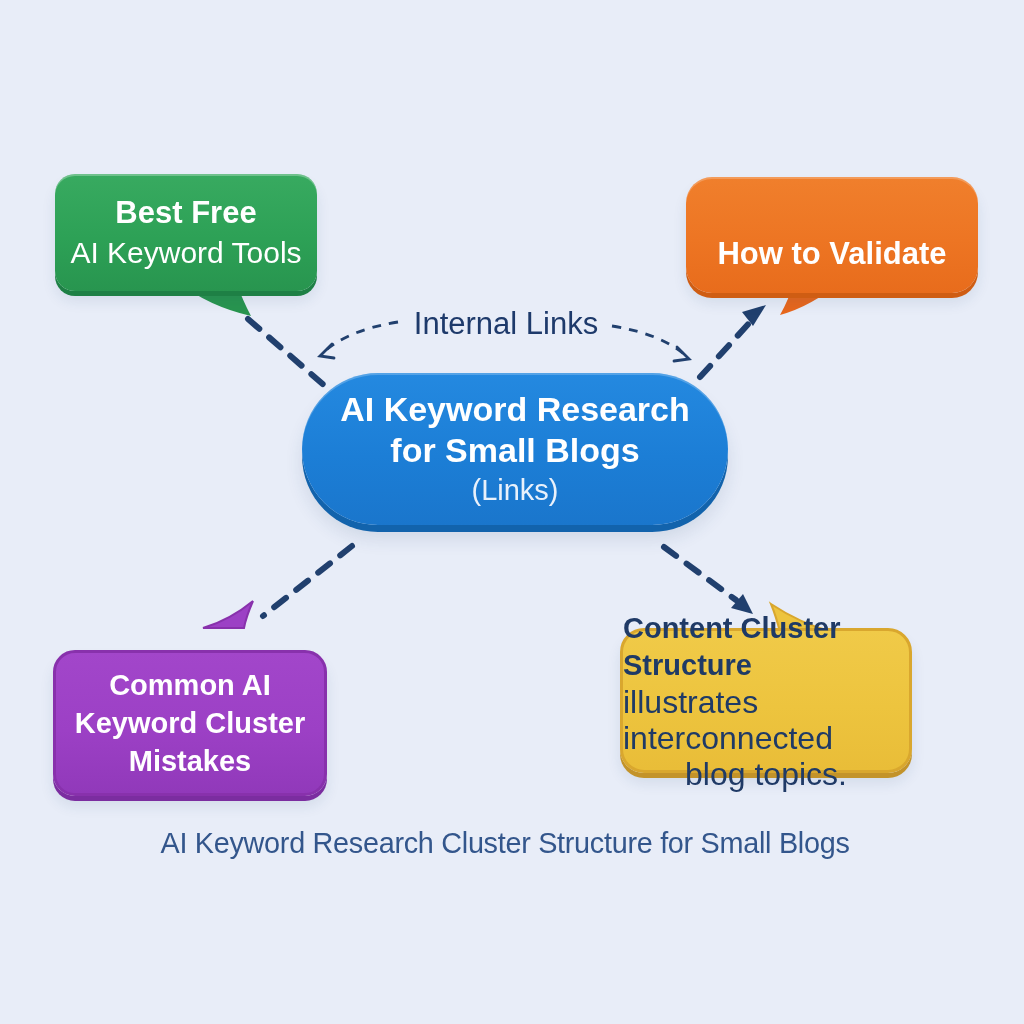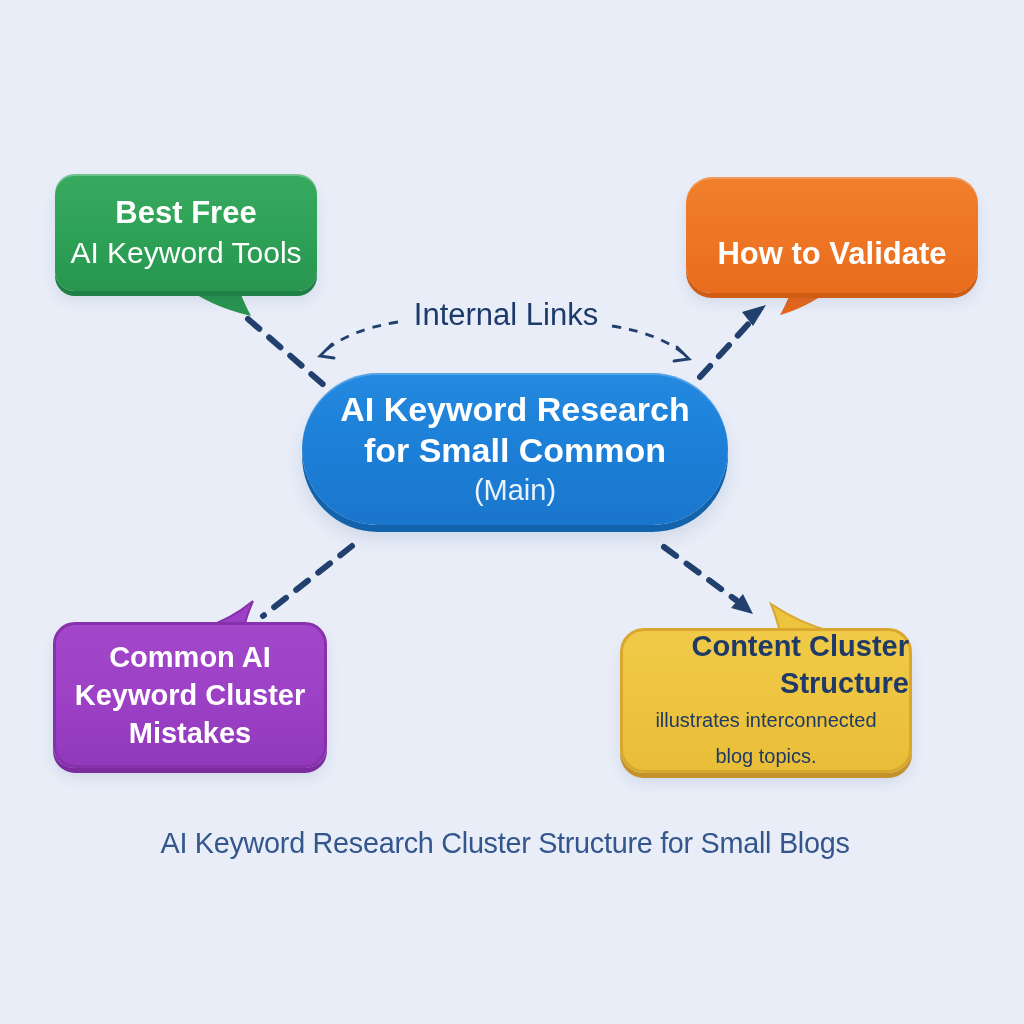"Best Free" .bubble { text-align: right -> left }
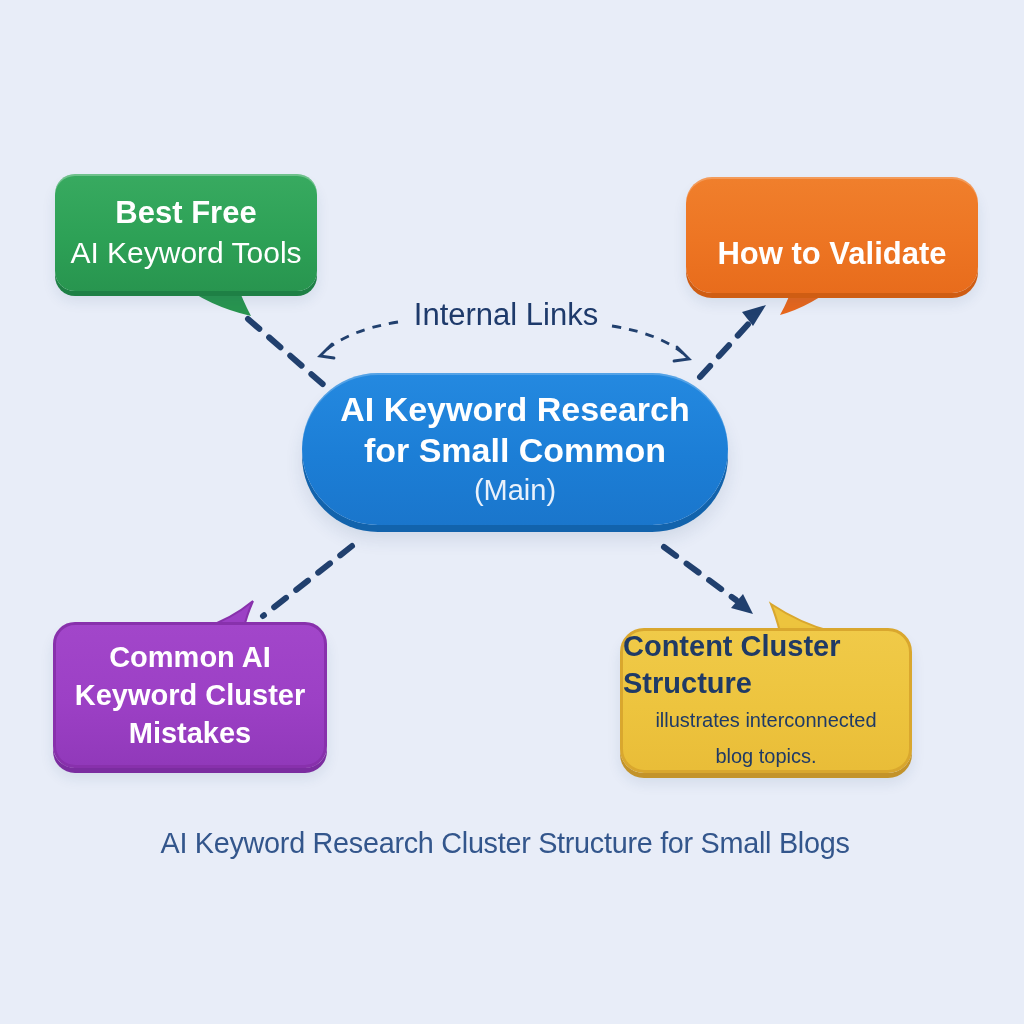"Internal Links" .internal-links { top: 297px -> 306px }
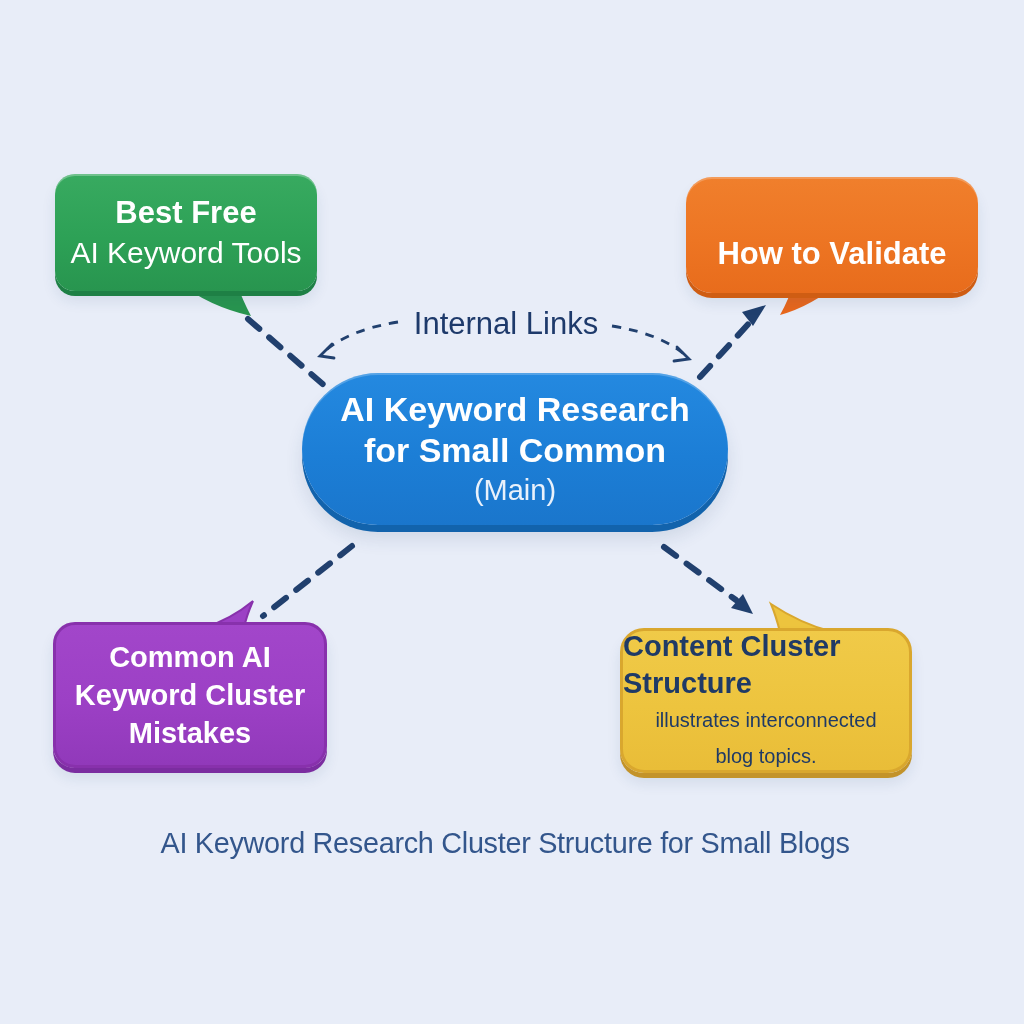"for Small Common" span.ln { text: Common -> Blogs }
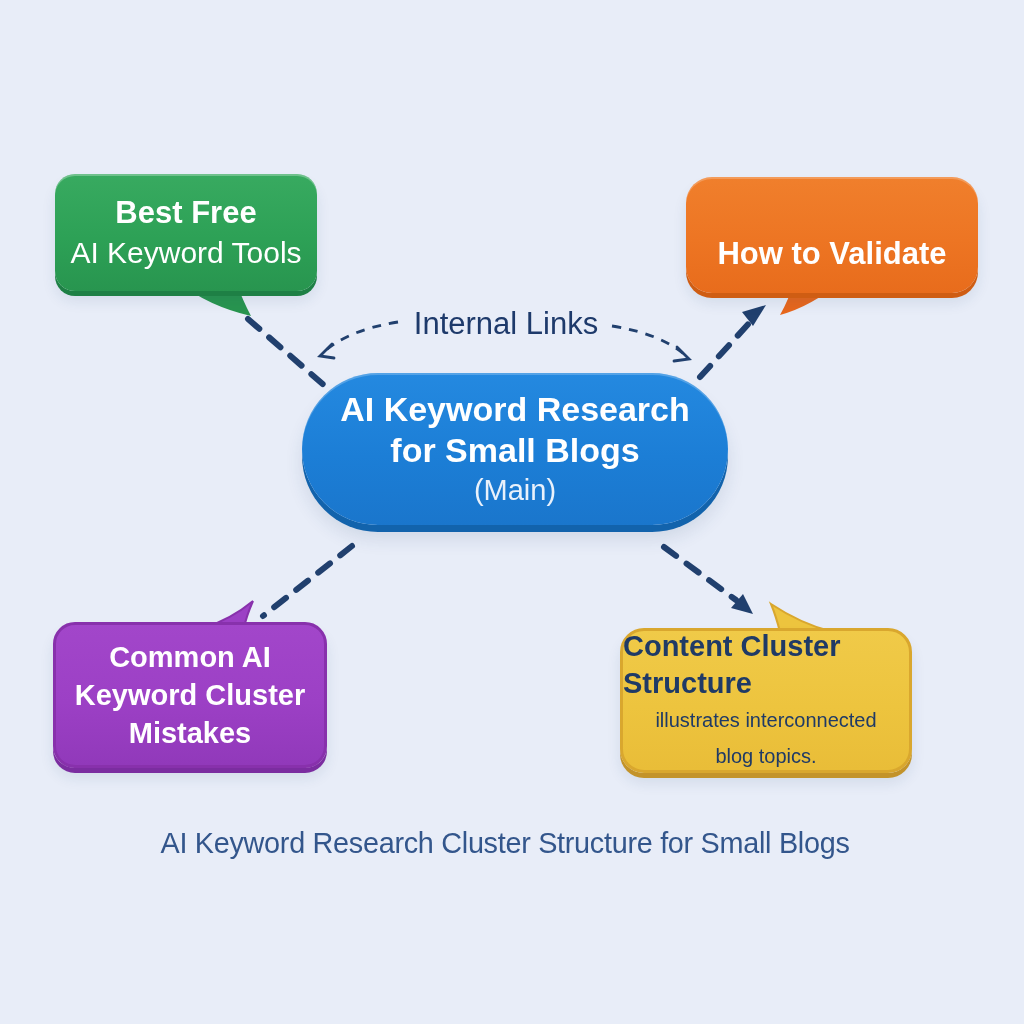"(Main)" span.ln { text: Main -> Links }
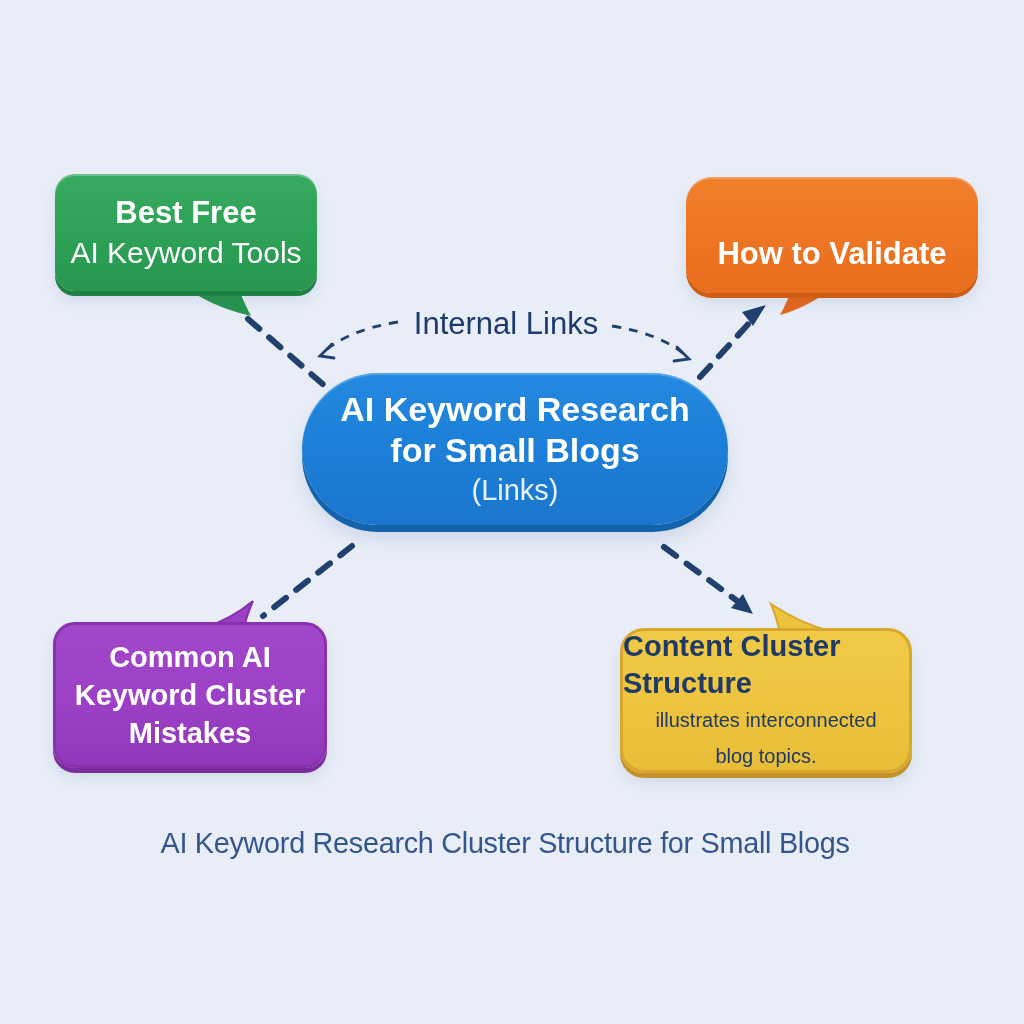"Common AI" .bubble.purple { top: 622px -> 650px }
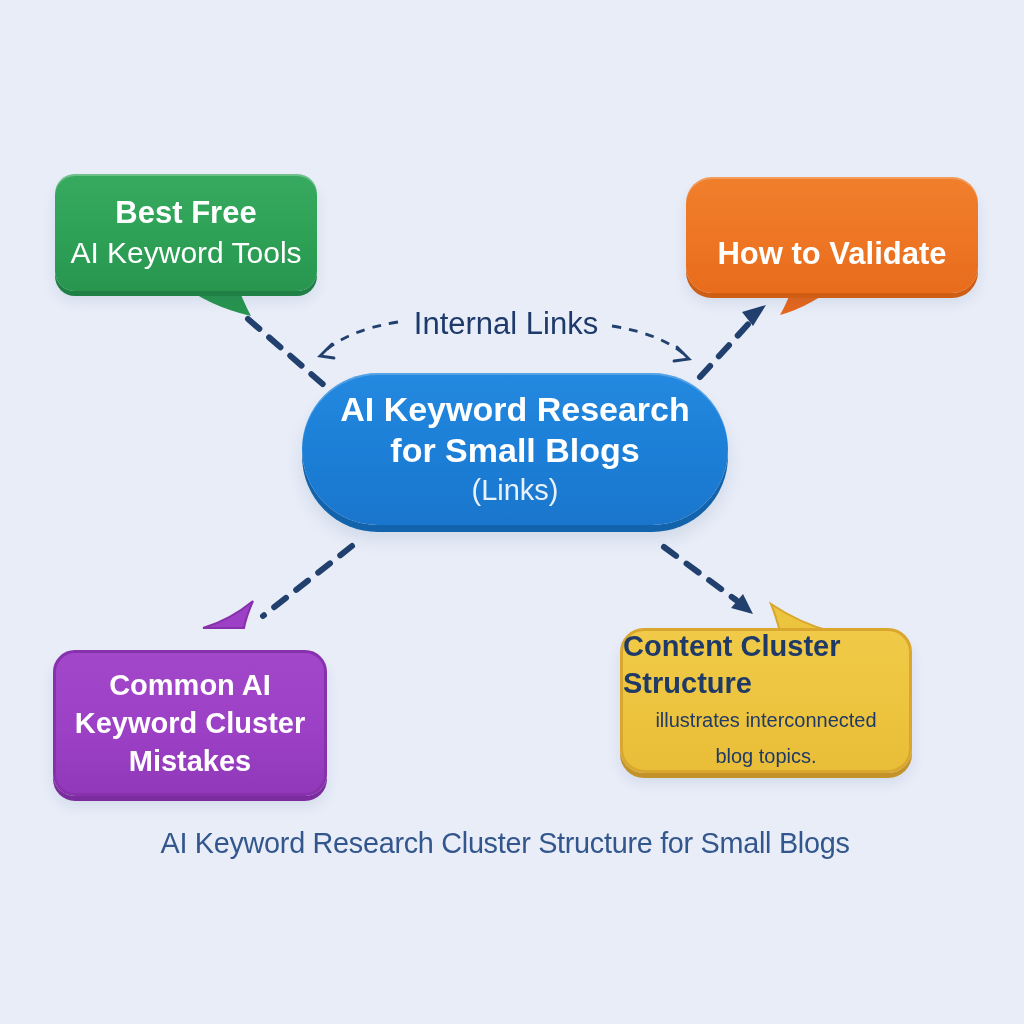"illustrates interconnected" .yellow .l1,.yellow .l2 { font-size: 20px -> 32px }
